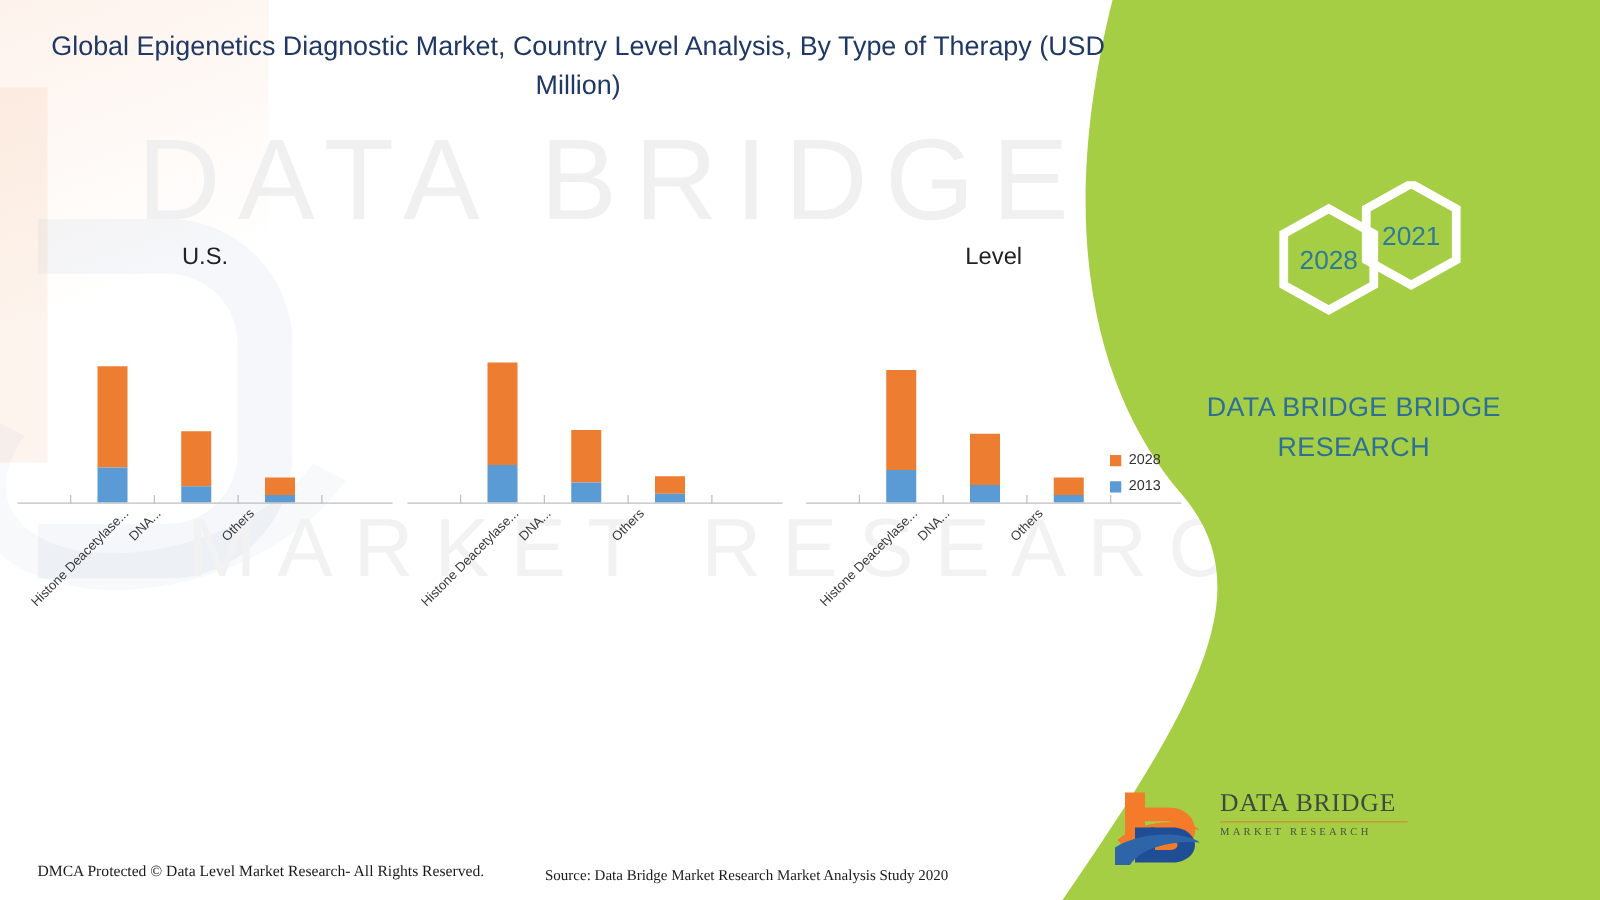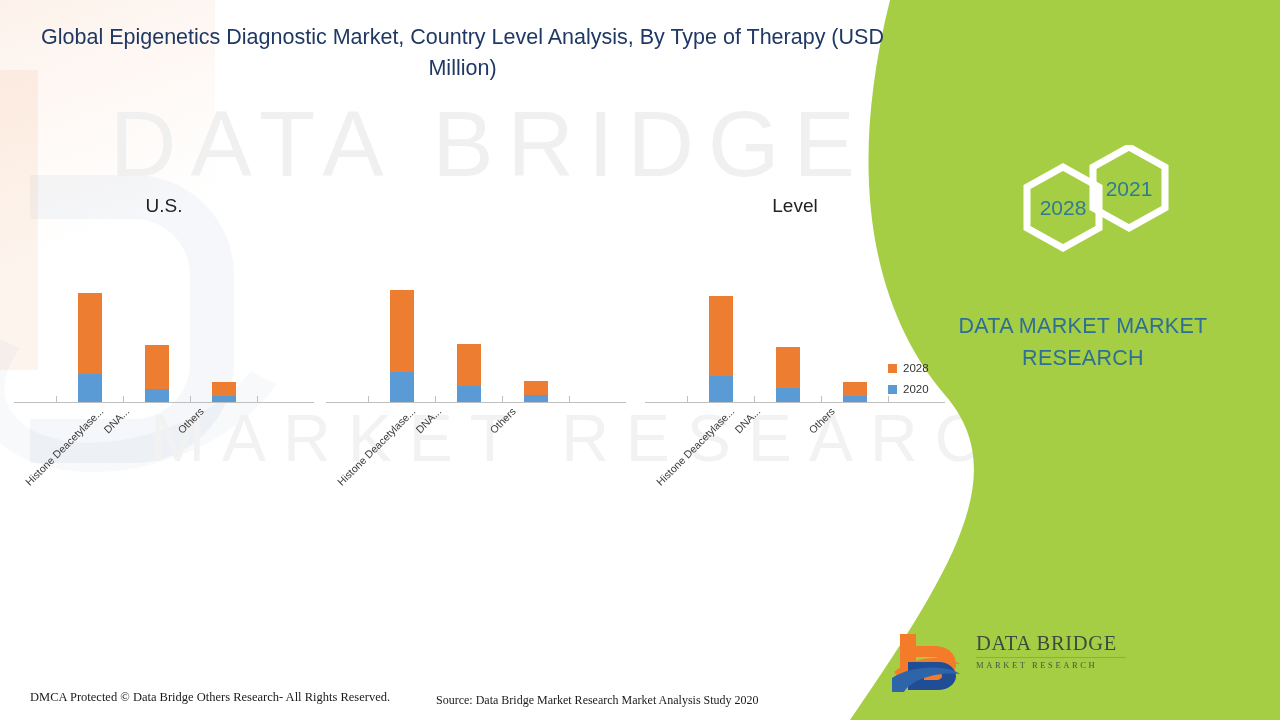"DATA MARKET MARKET RESEARCH" div.gp-brand { text: MARKET MARKET -> BRIDGE BRIDGE }
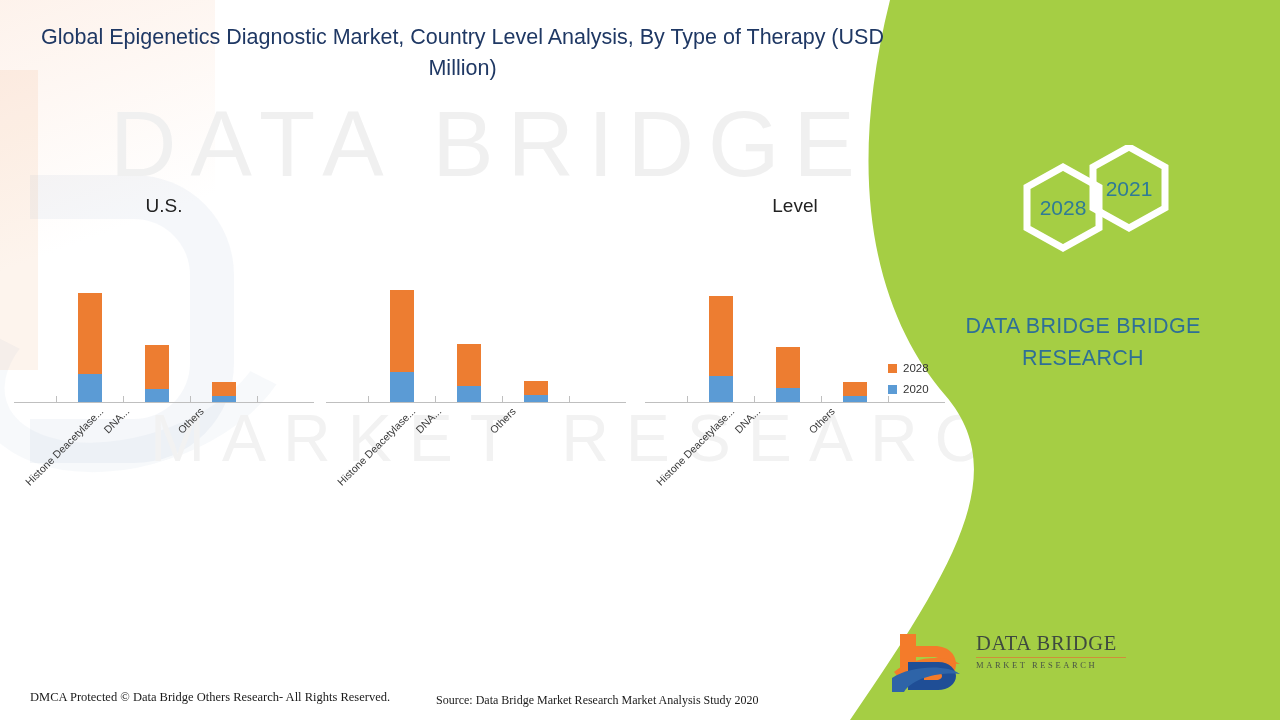"2020" span.legend-label { text: 2020 -> 2013 }
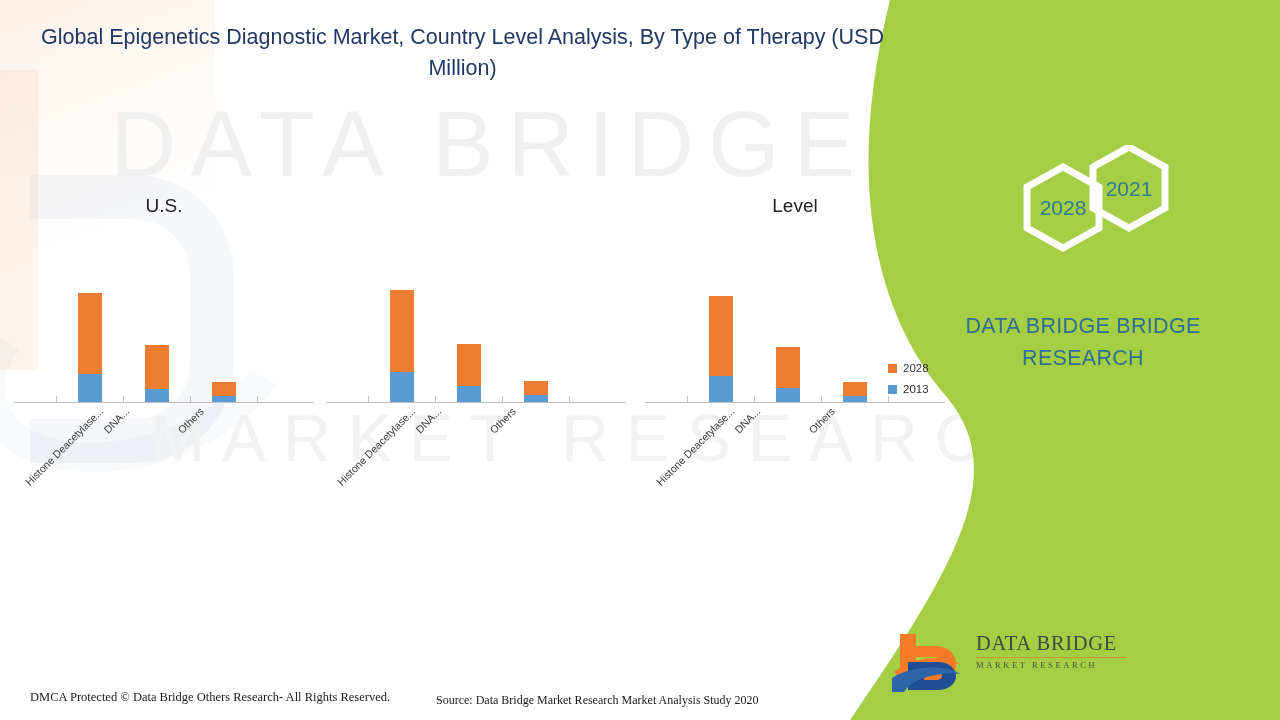"DMCA Protected © Data Bridge" div.footer-dmca { text: Bridge Others -> Level Market }
